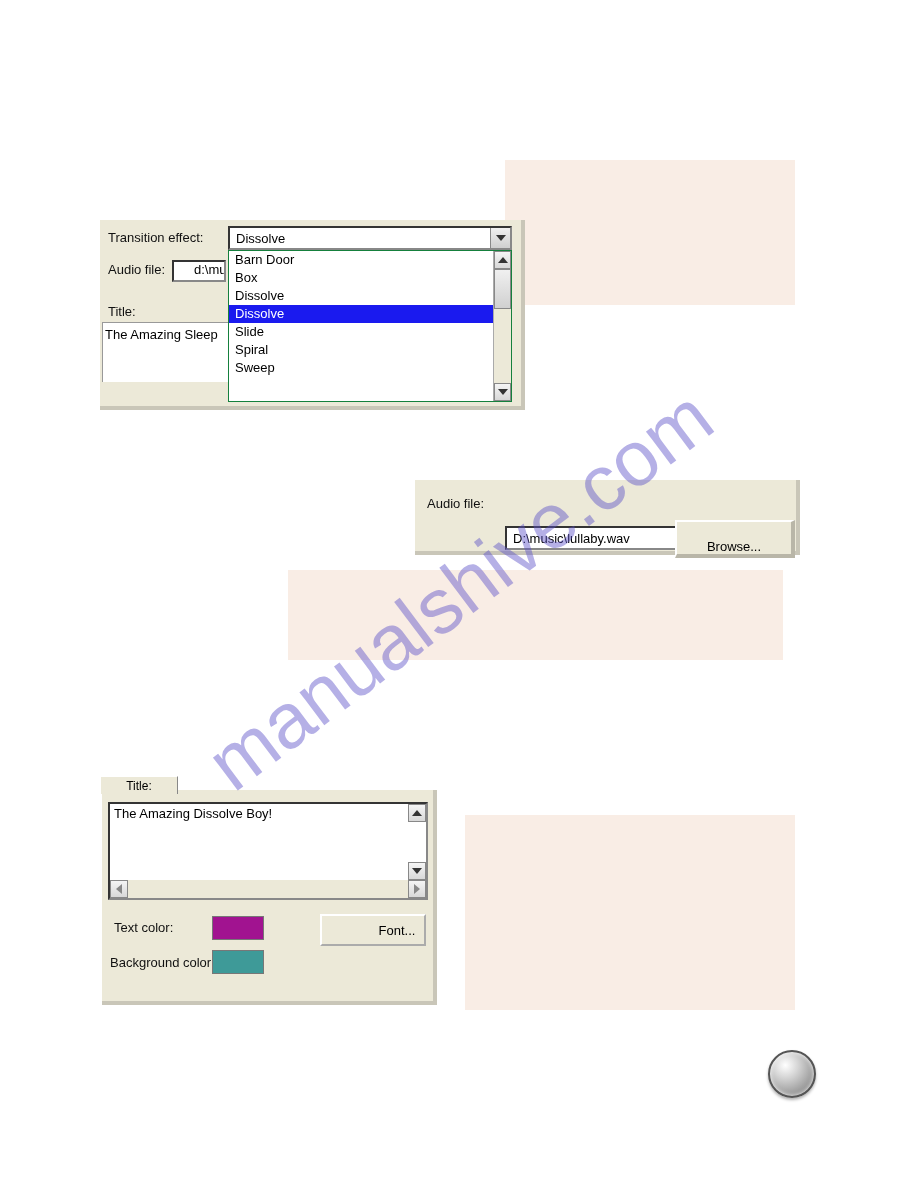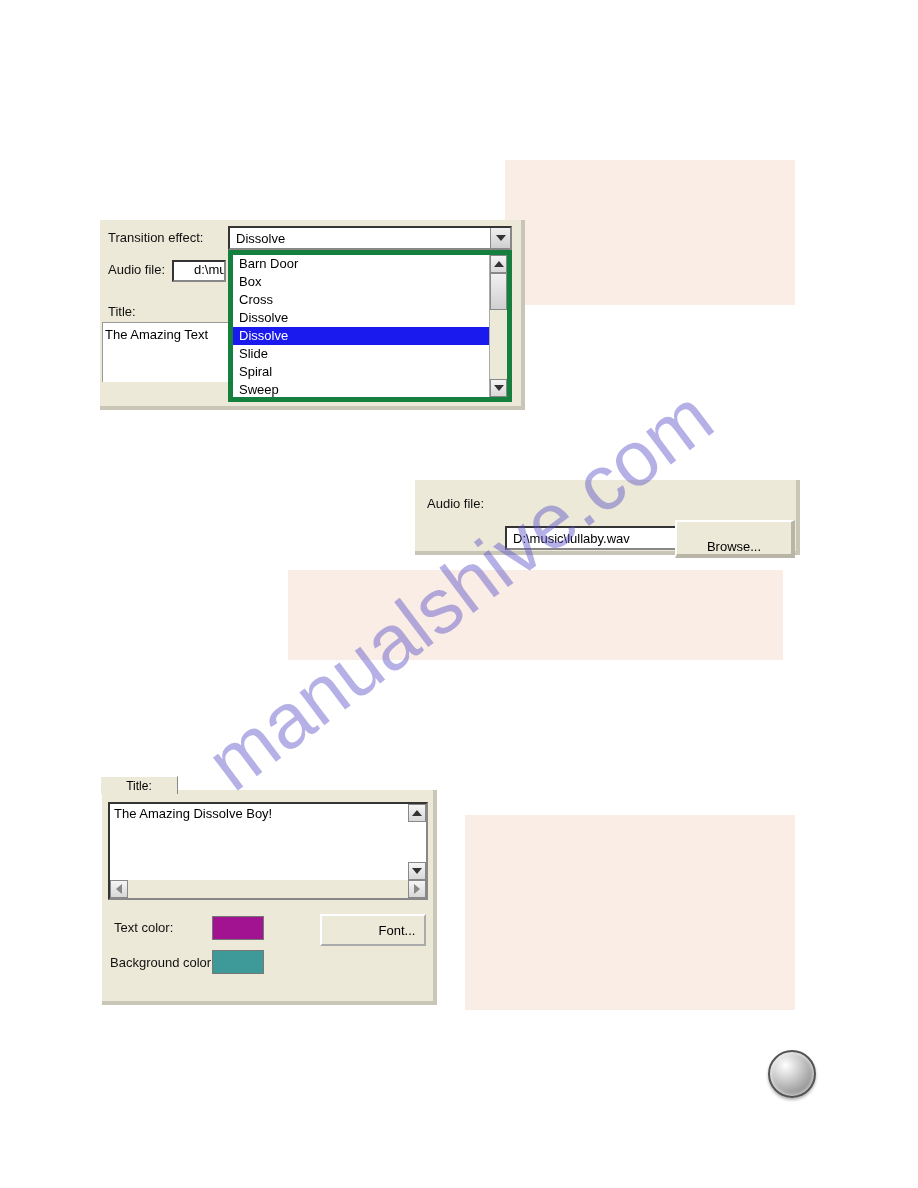"Barn Door" .dropdown { border: 5px solid #15803d -> 1px solid #15803d }
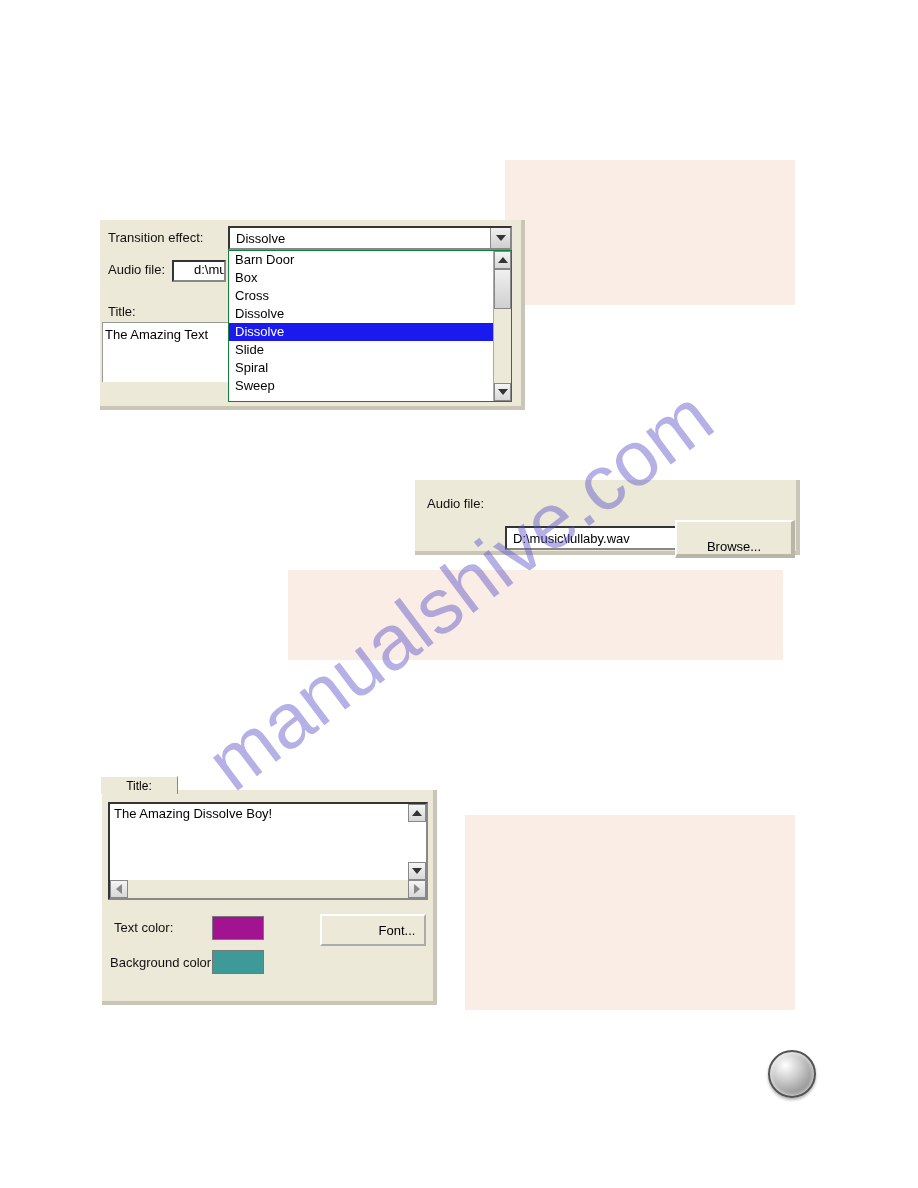"Cross" div.dd-item { html: <div>Cross</div> -> none }
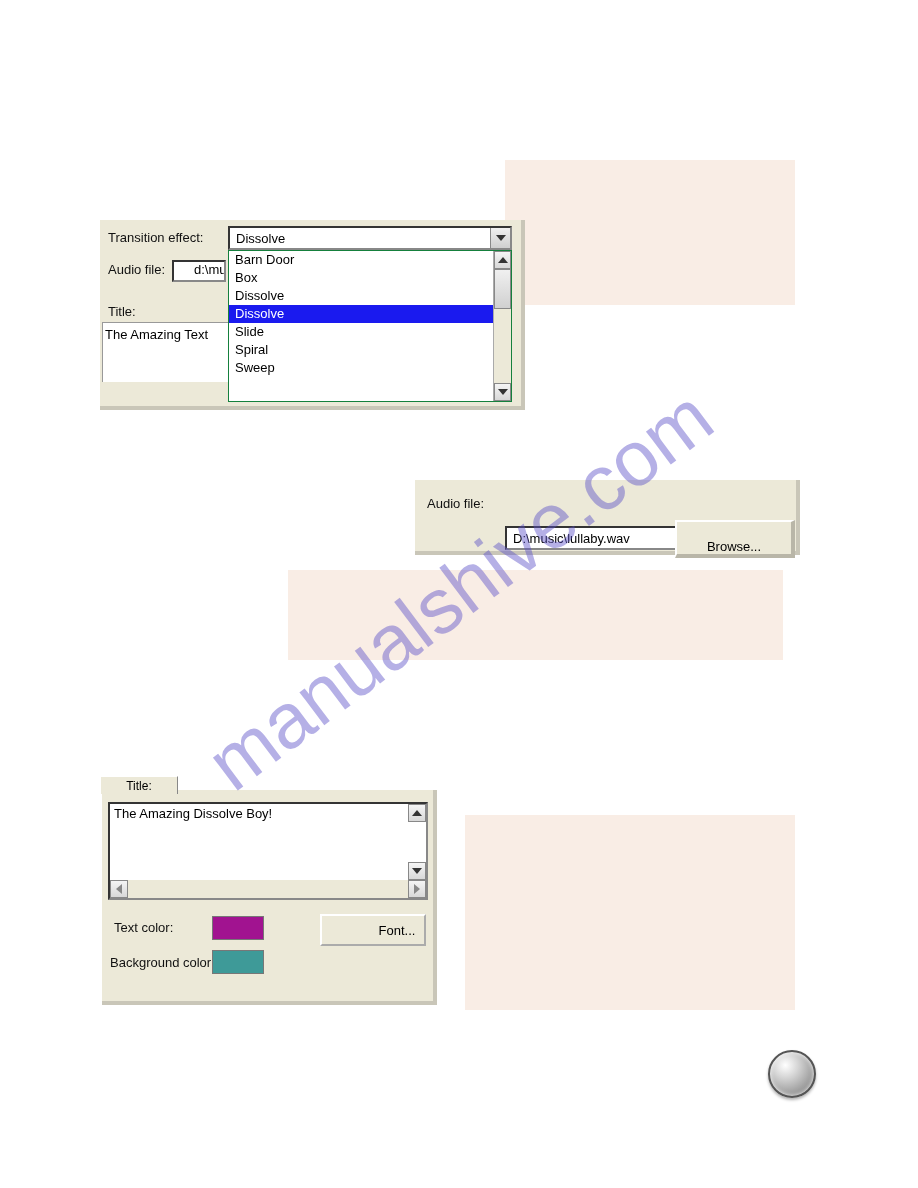"The Amazing Text" span { text: Text -> Sleep }
